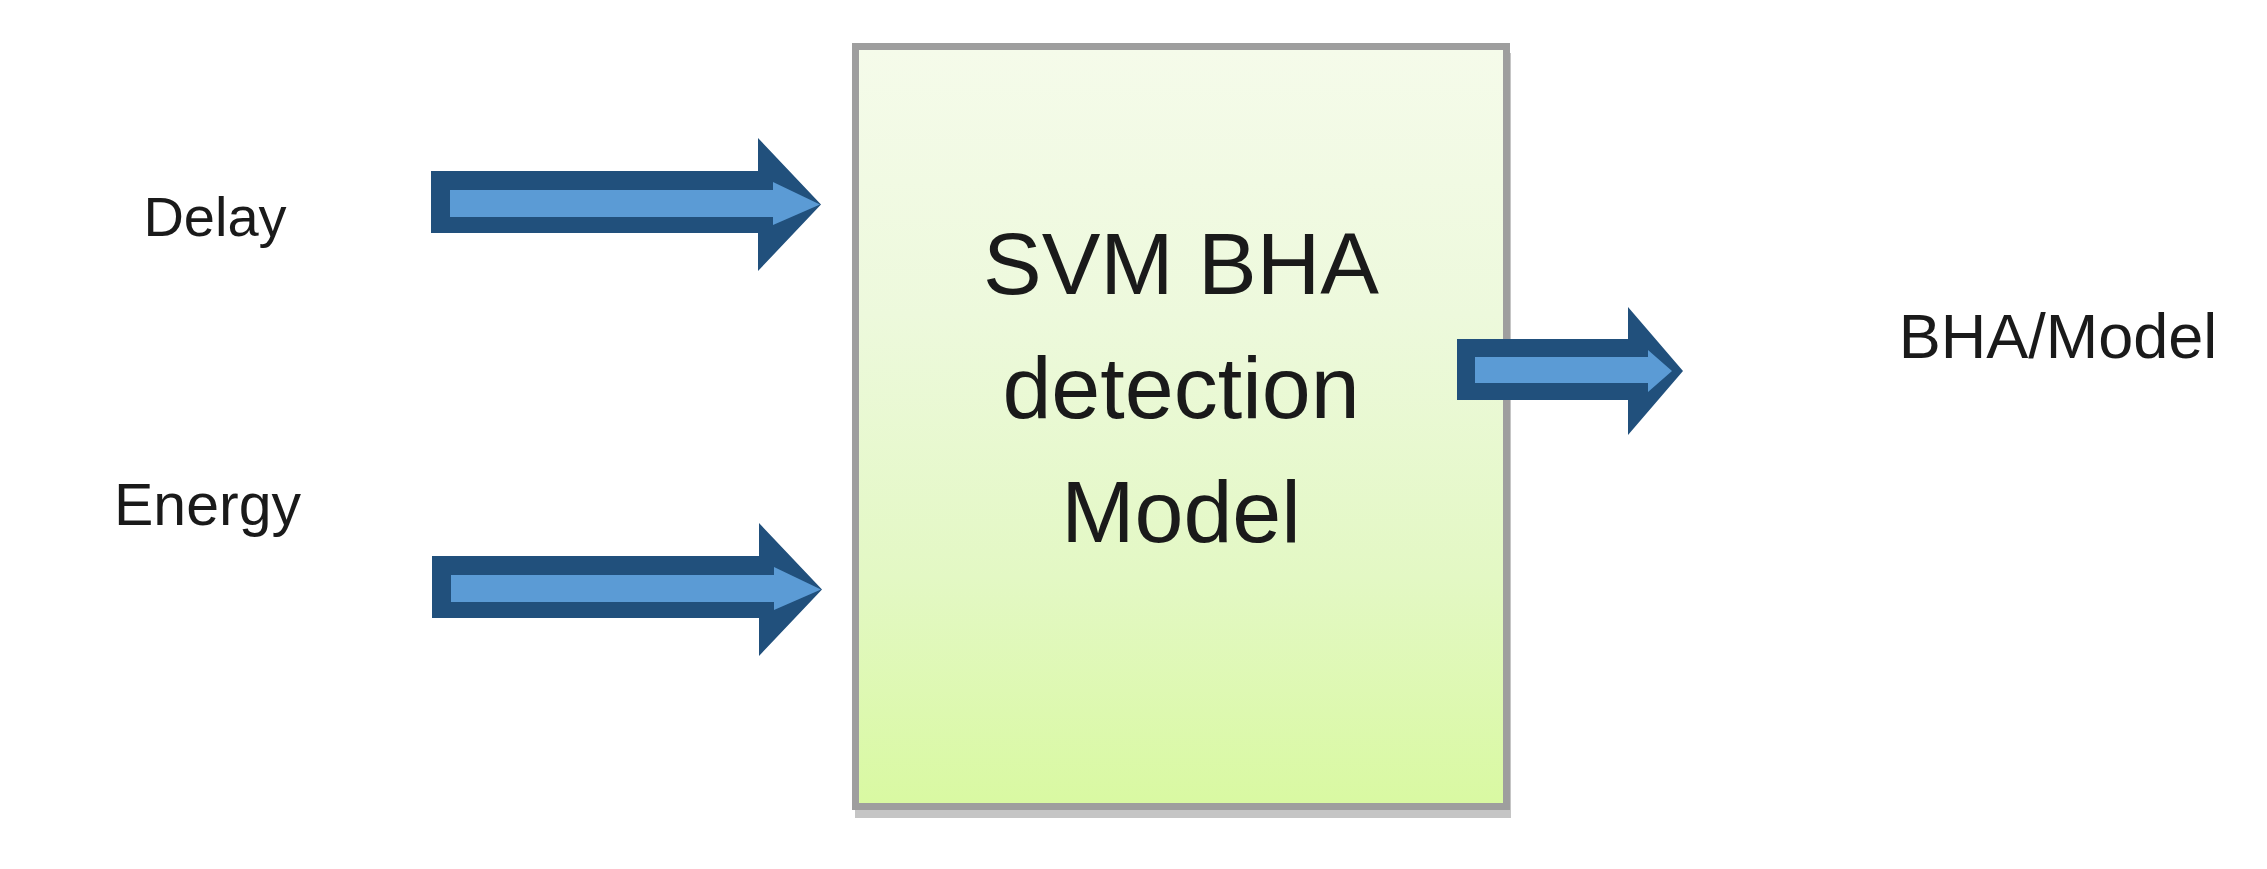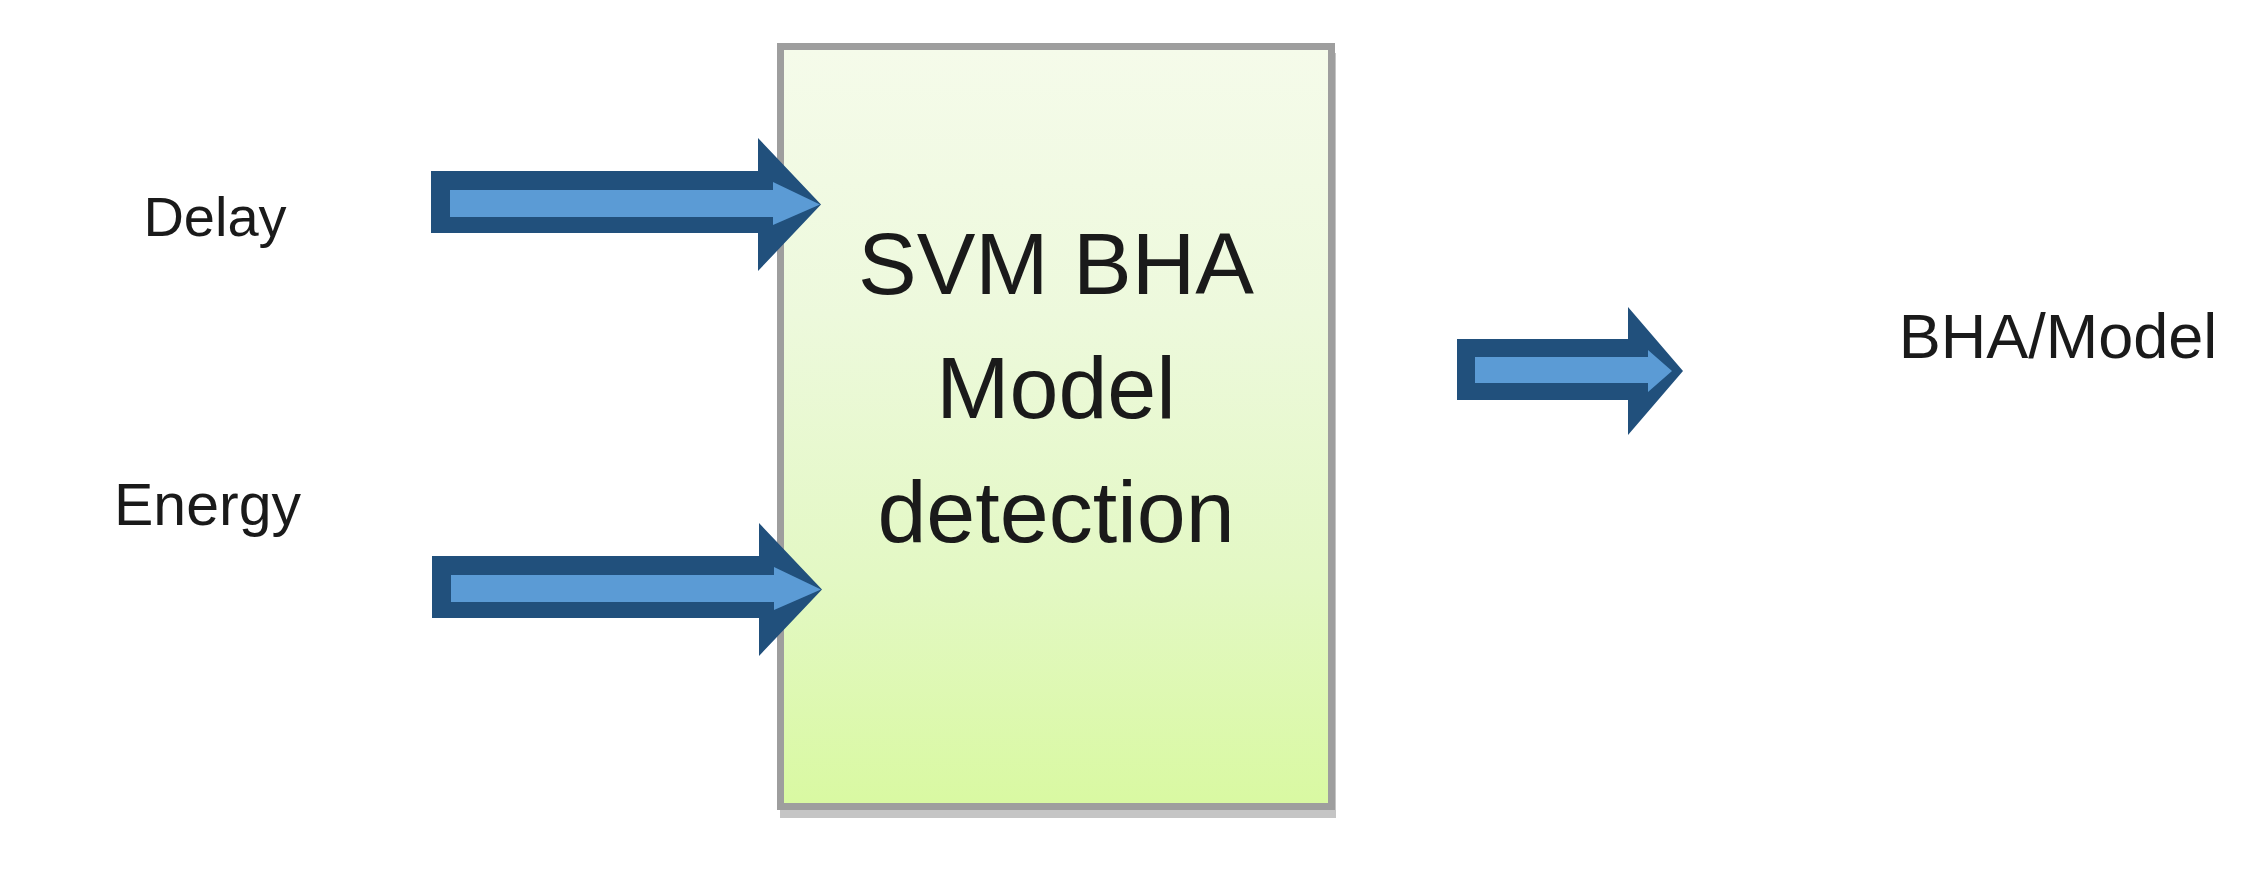"SVM BHA" .model-box { left: 777px -> 852px; width: 558px -> 658px }
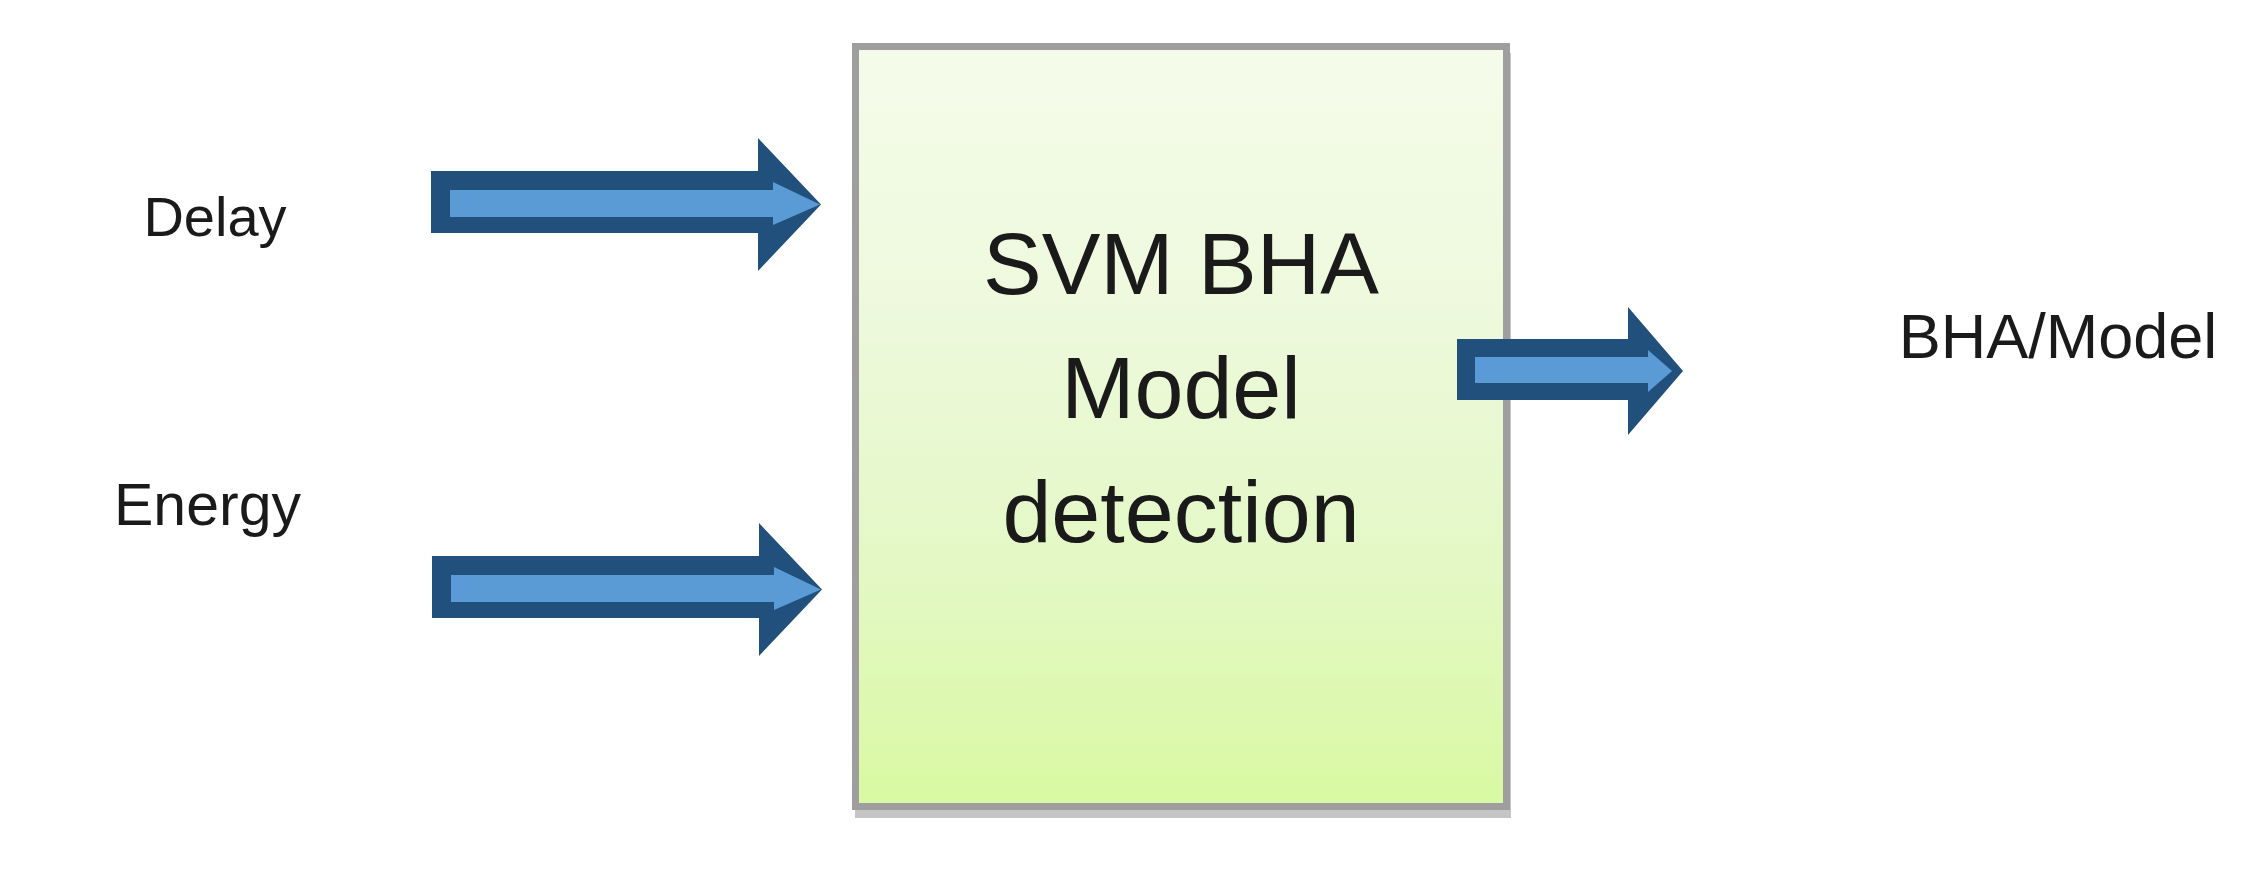"Model" div { order: before "detection" -> after "detection" }
